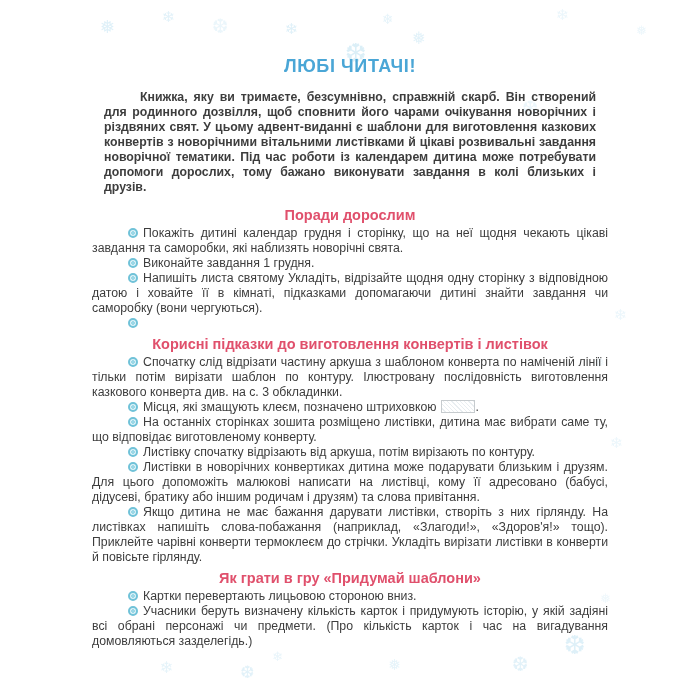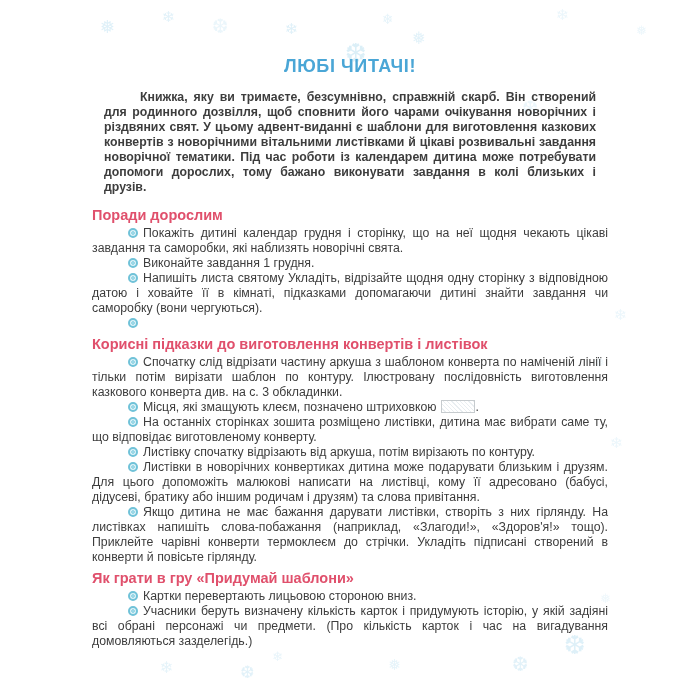"Поради дорослим" .sec-heading { text-align: left -> center }
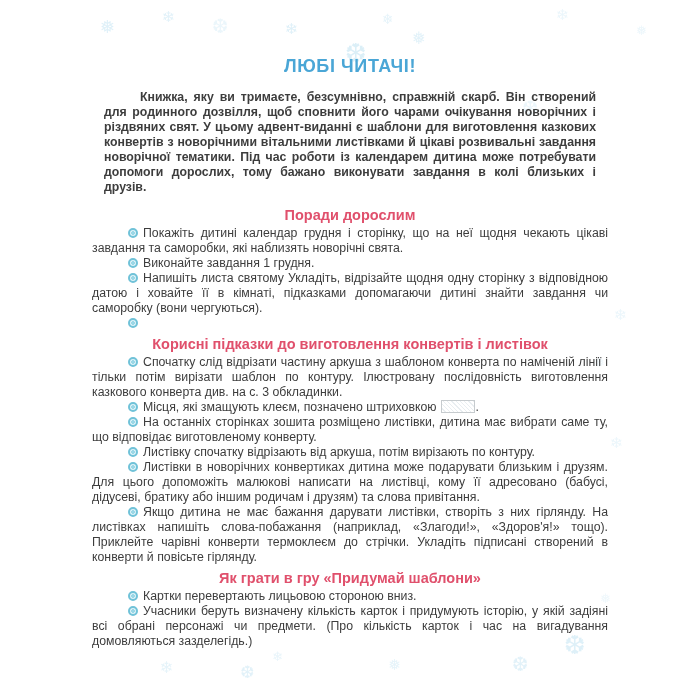"Якщо дитина не має бажання" span { text: підписані створений -> вирізати листівки }
